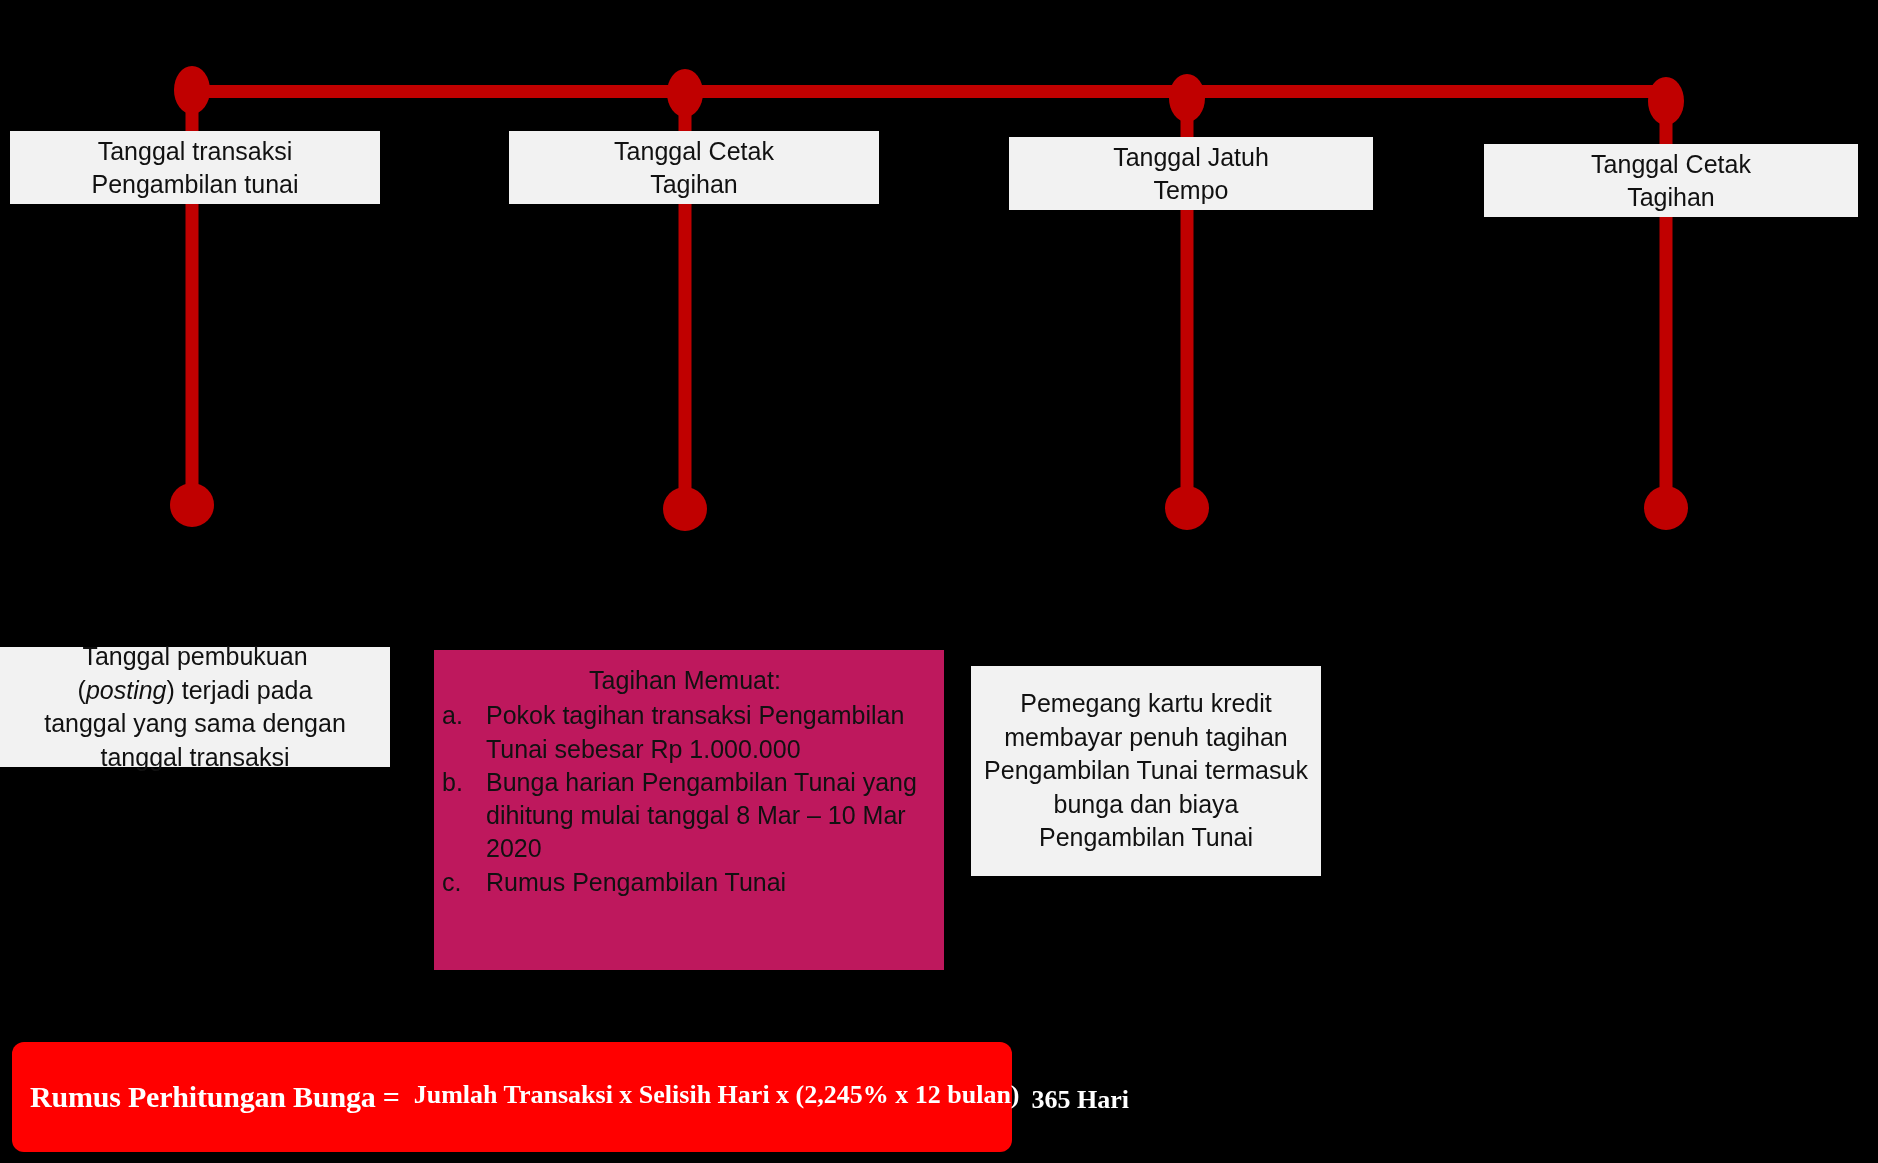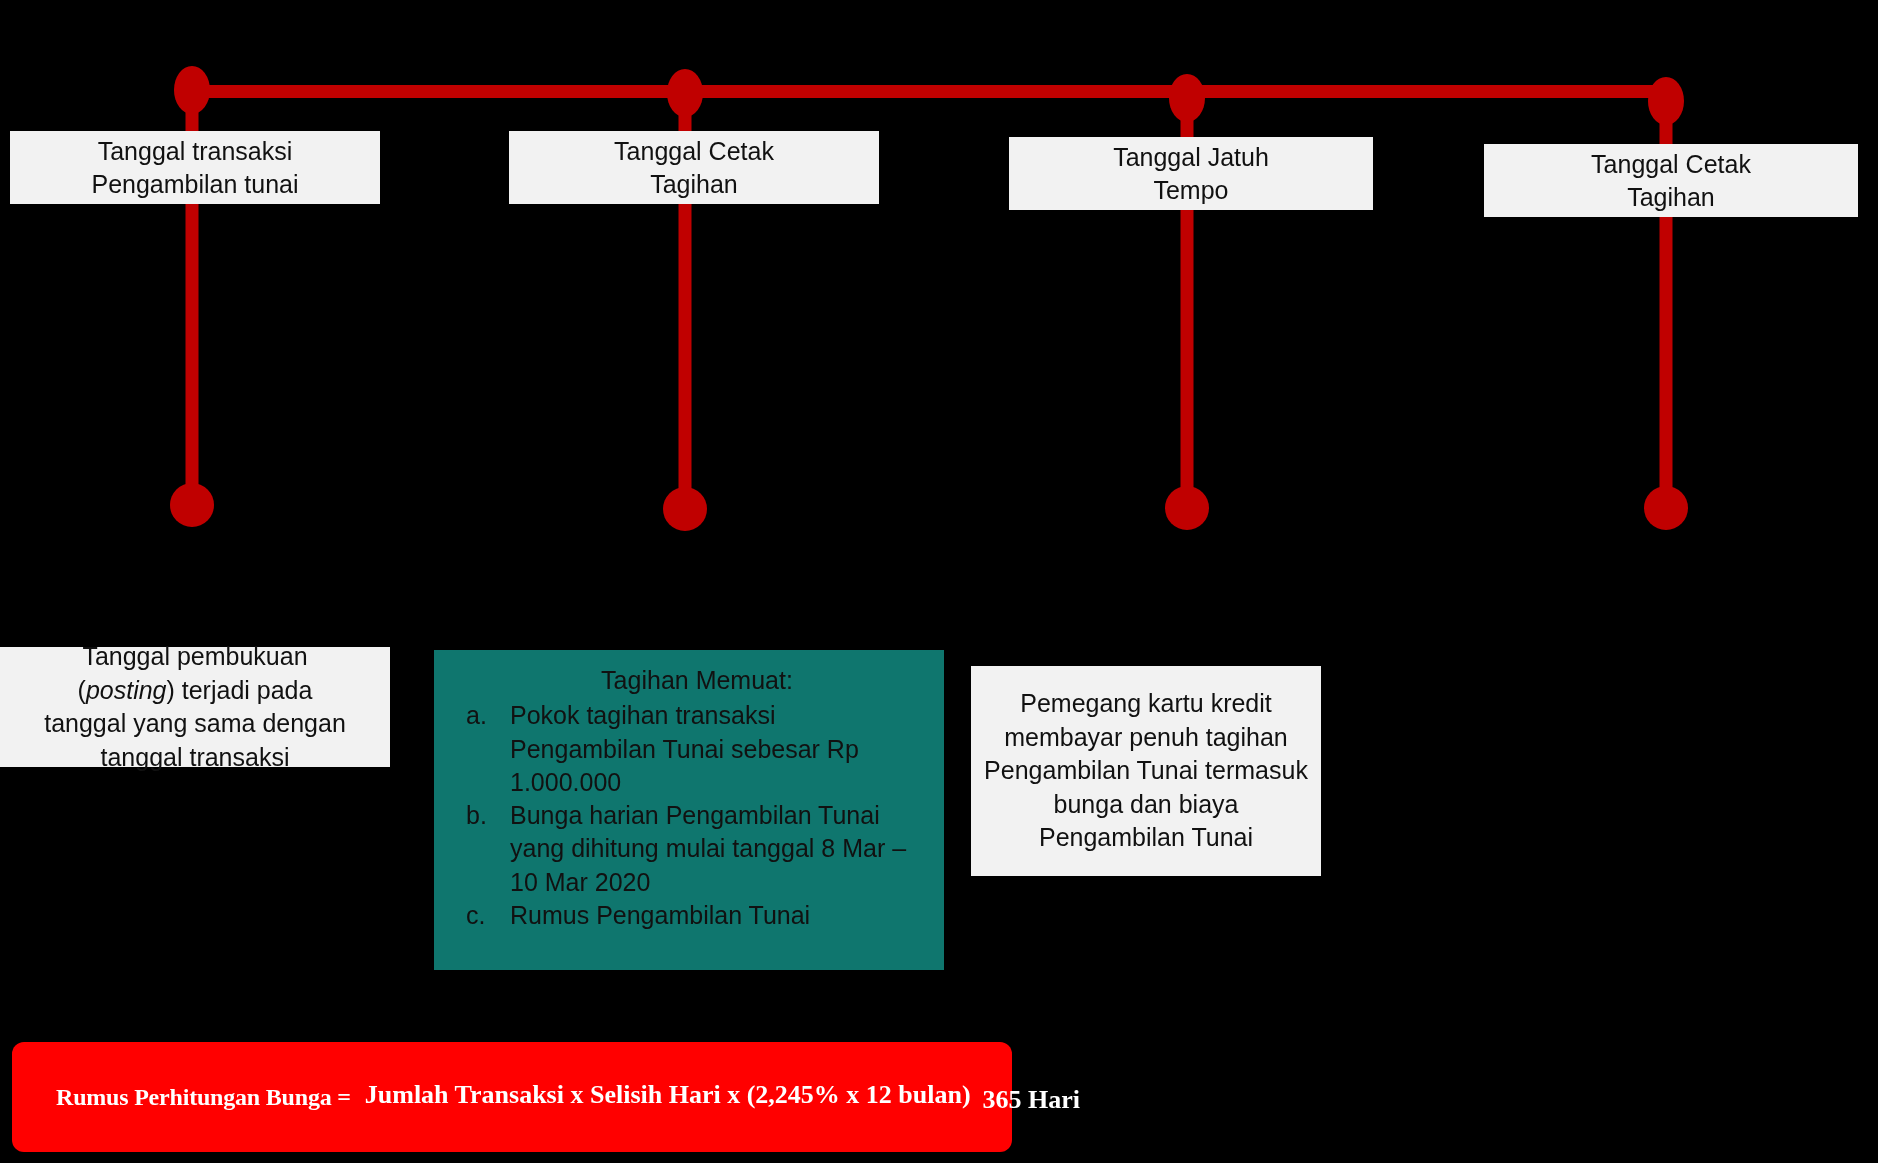"Tagihan Memuat:" .list-box { background: #0f766e -> #be185d; padding: 14px 16px 16px 32px -> 14px 16px 16px 8px }
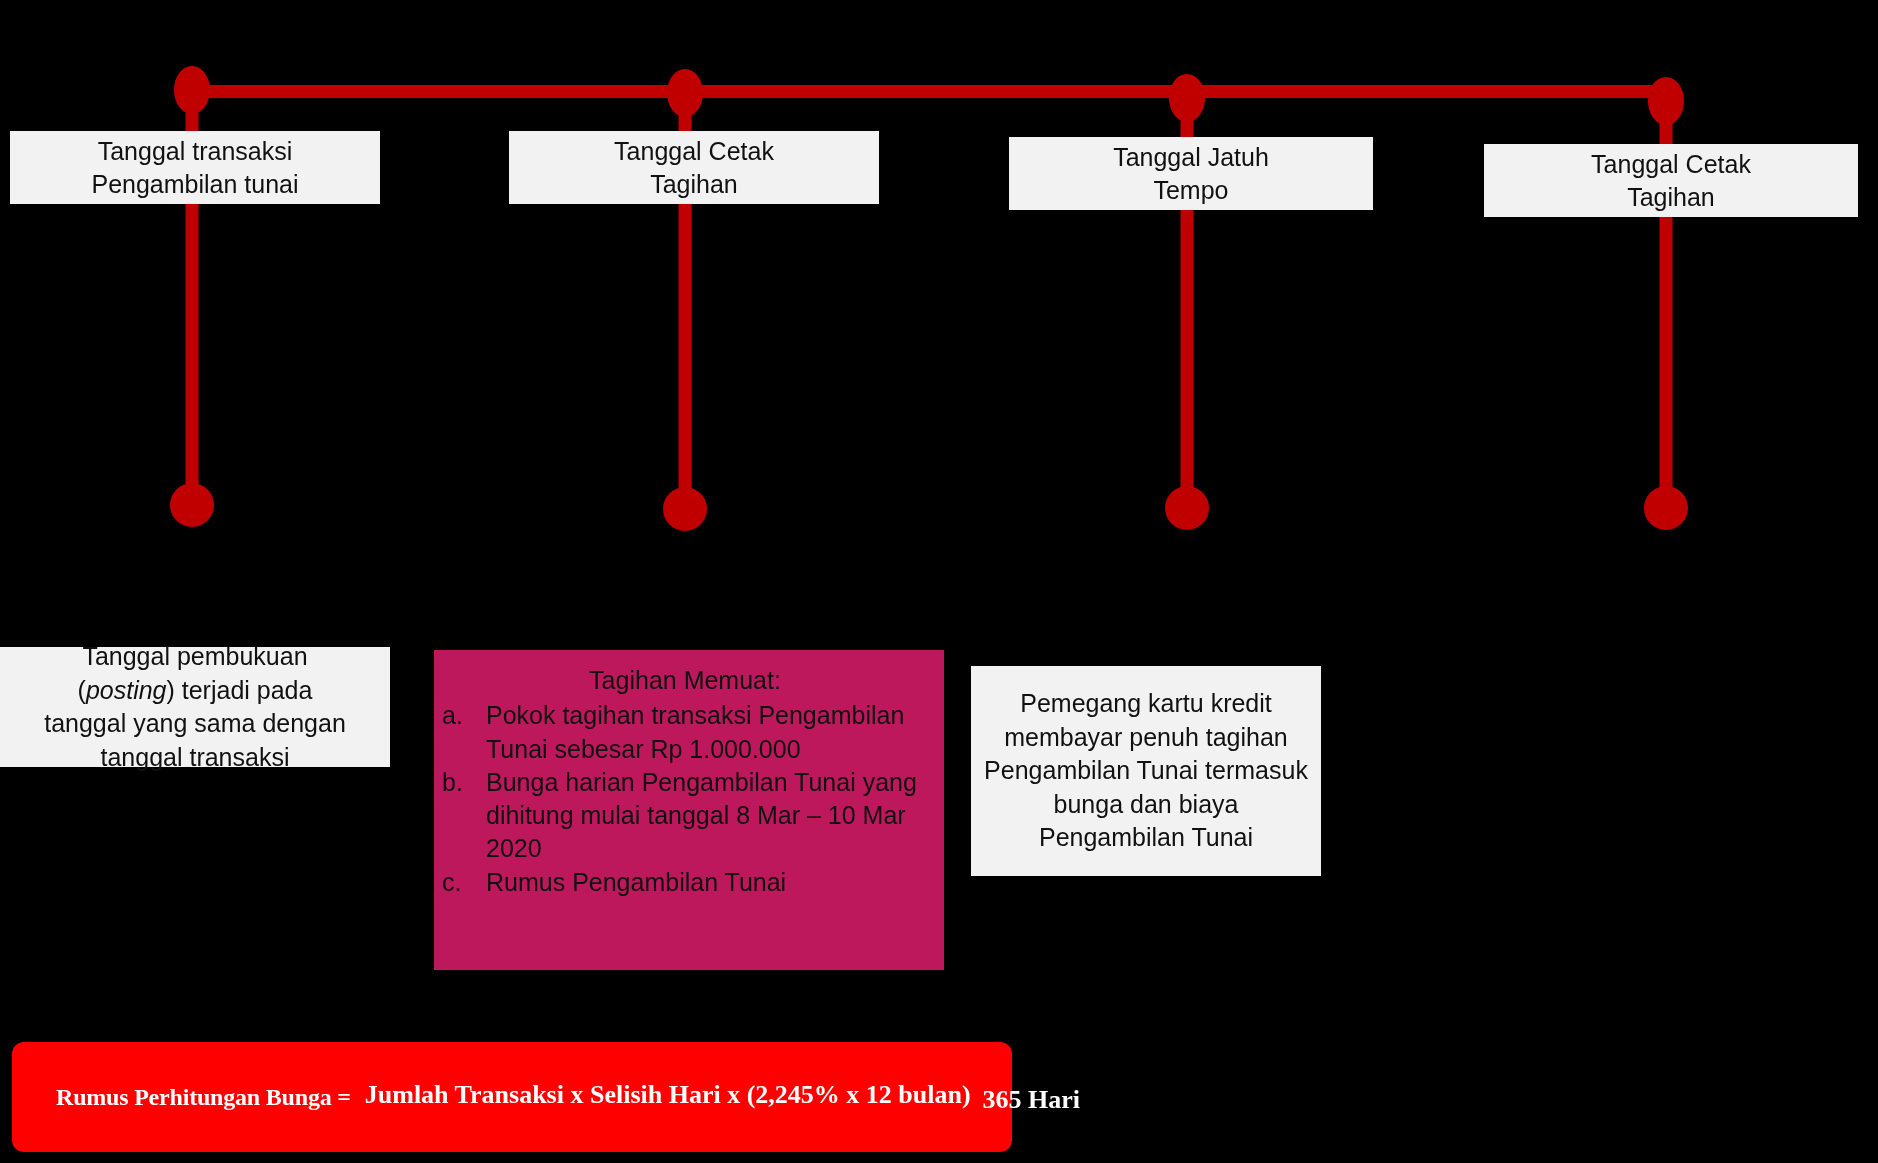"Rumus Perhitungan Bunga =" .formula-label { font-size: 24px -> 30px; margin-left: 26px -> none }
